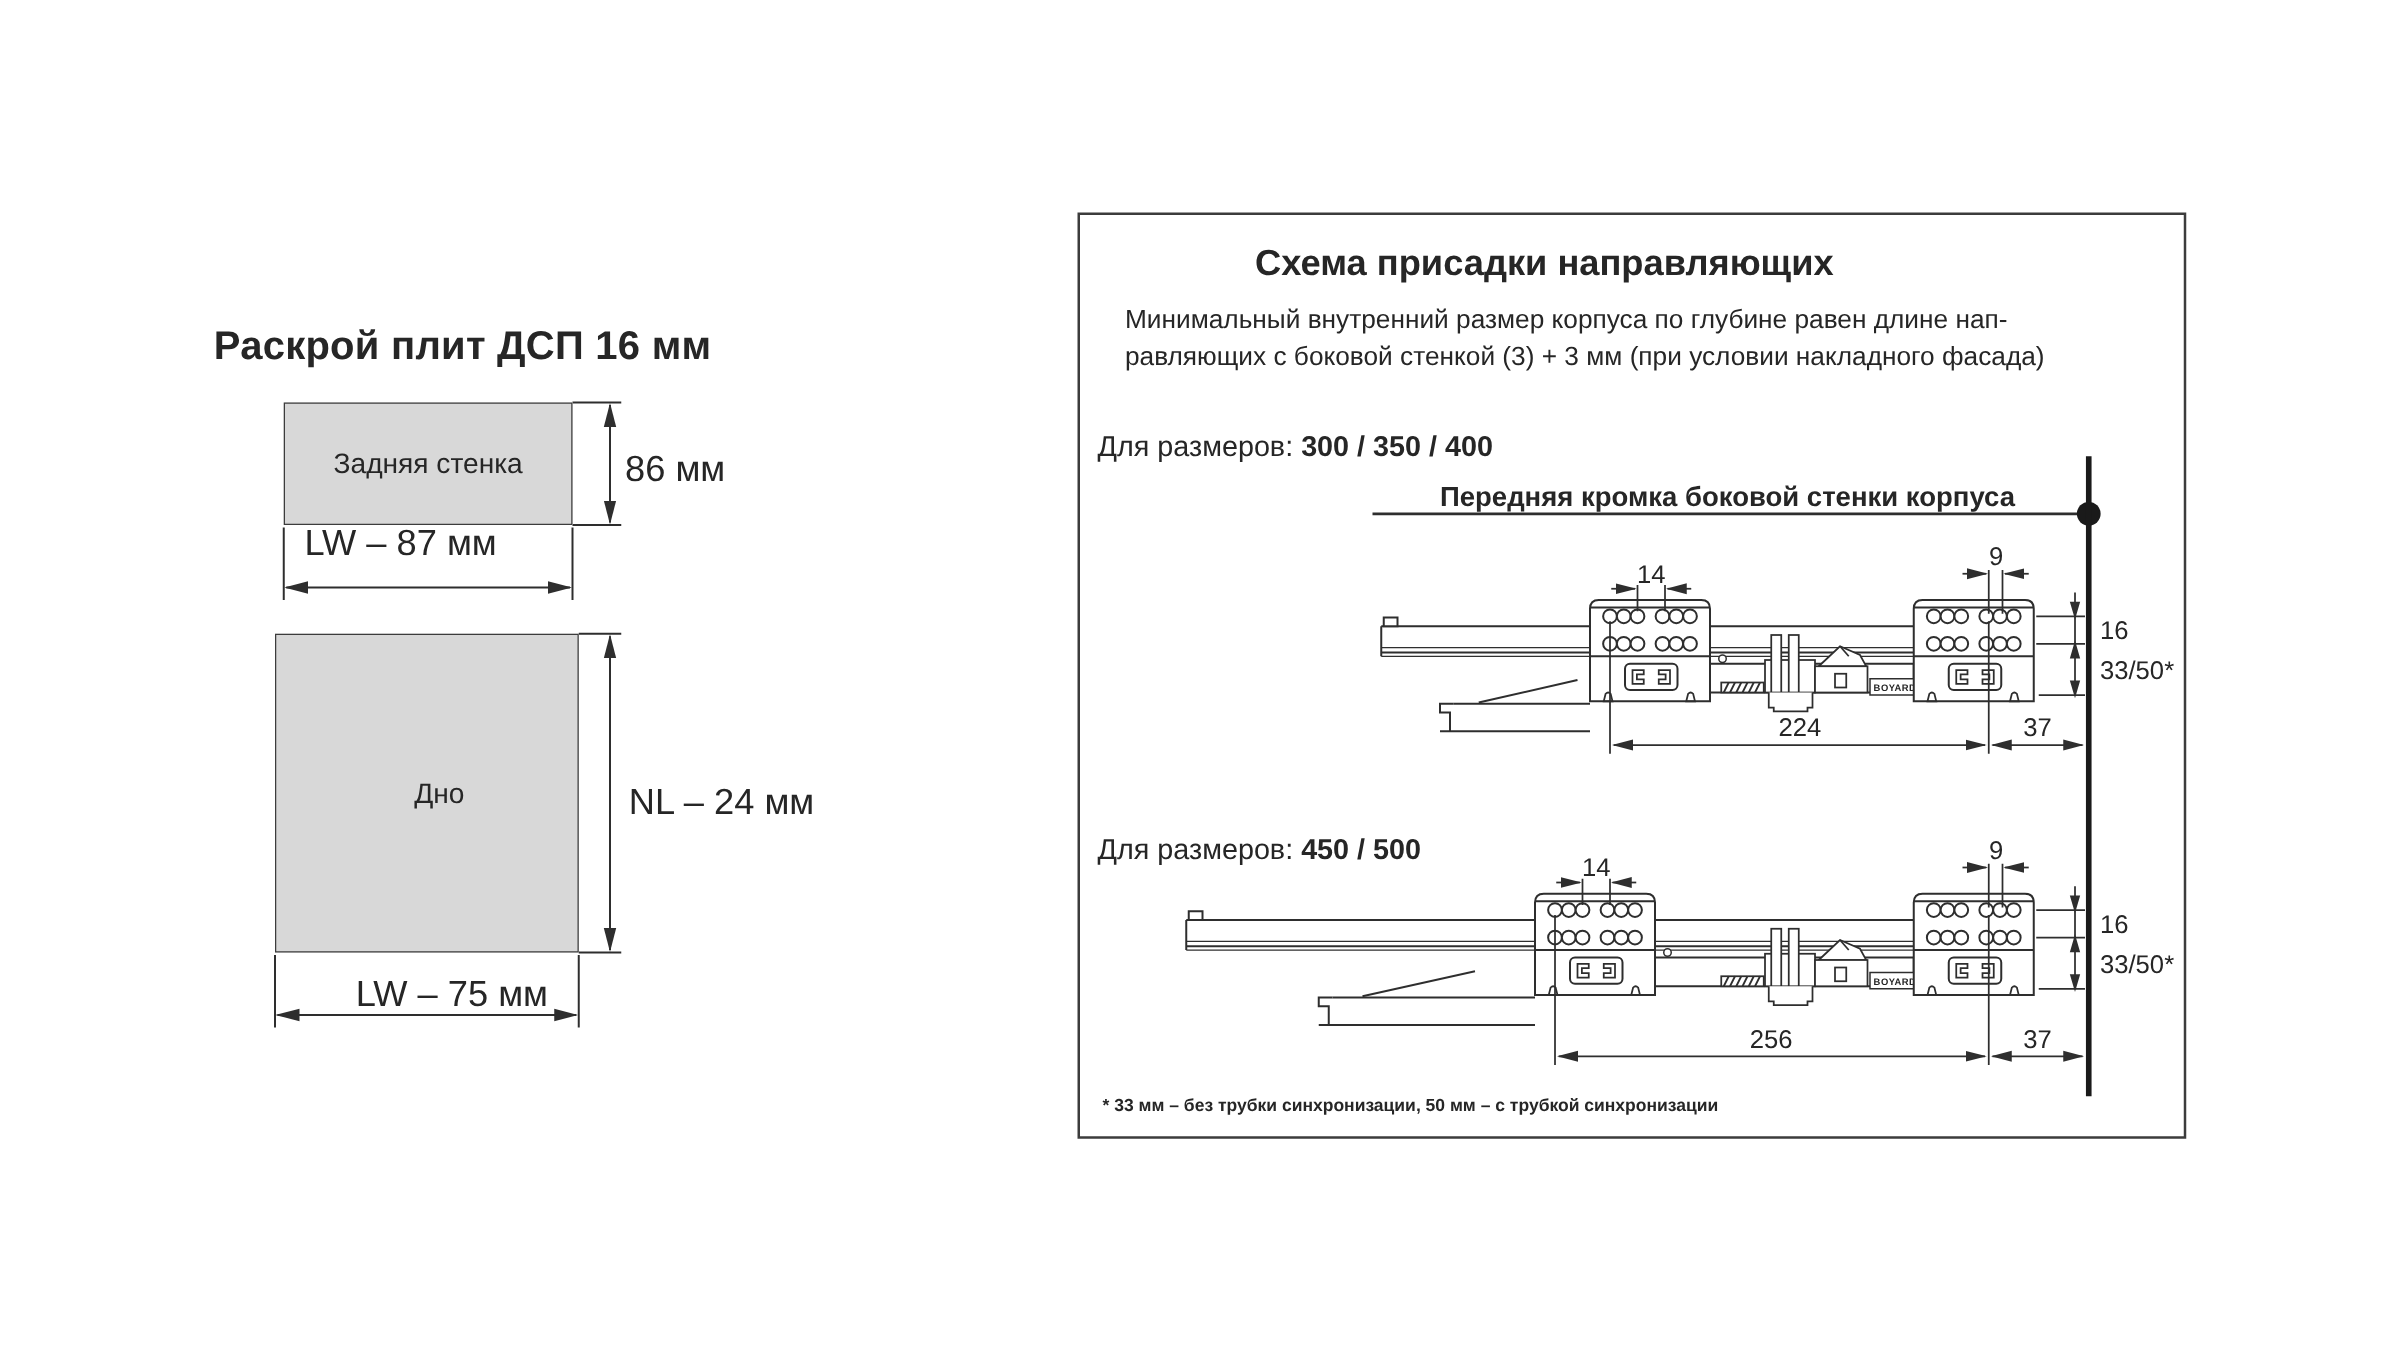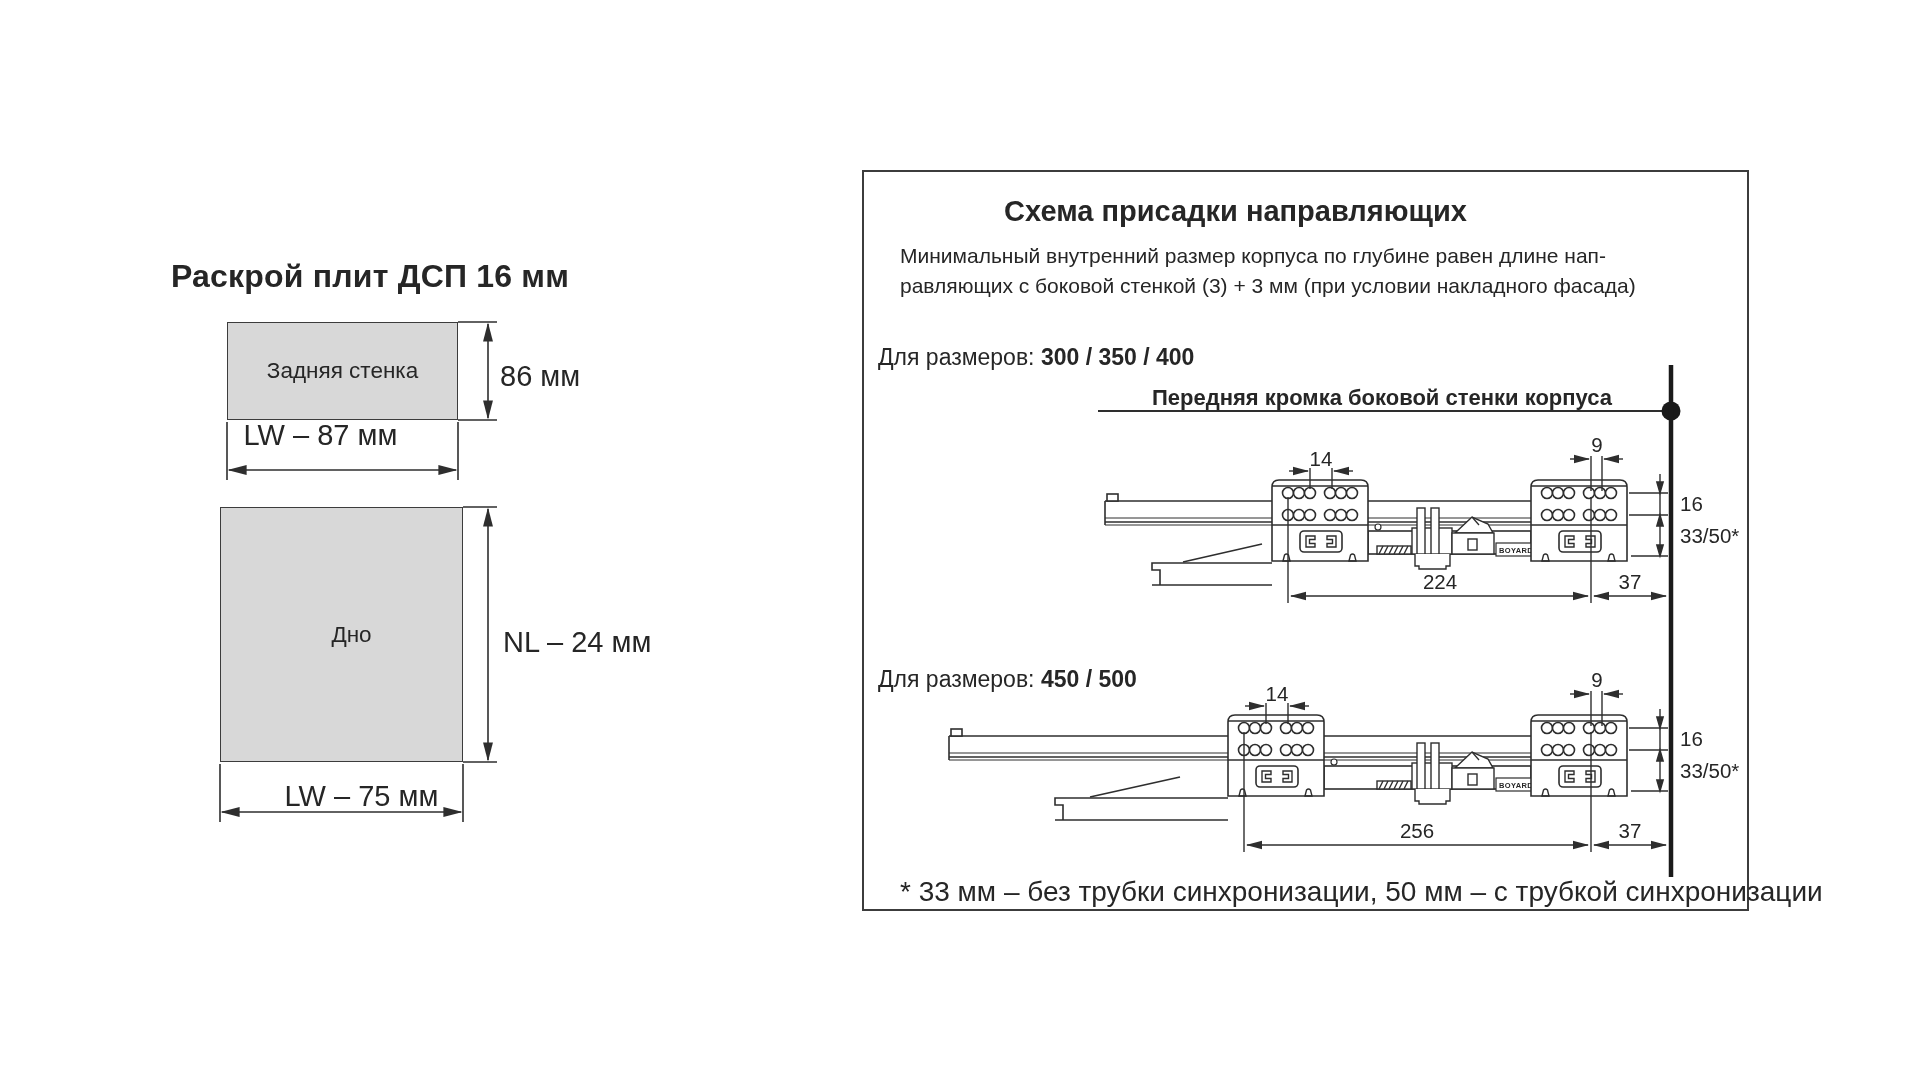"* 33 мм – без" .footnote { font-size: 28px -> 14px; font-weight: none -> bold; left: 900px -> 882px }
